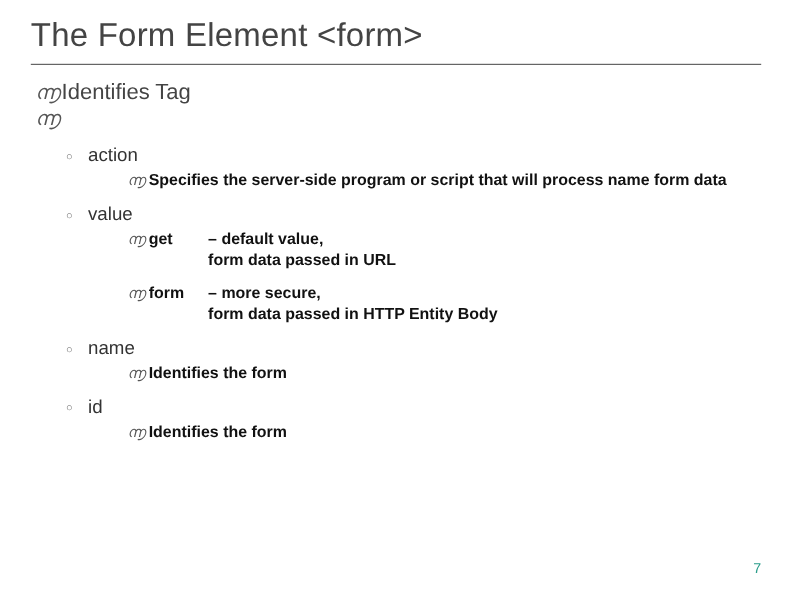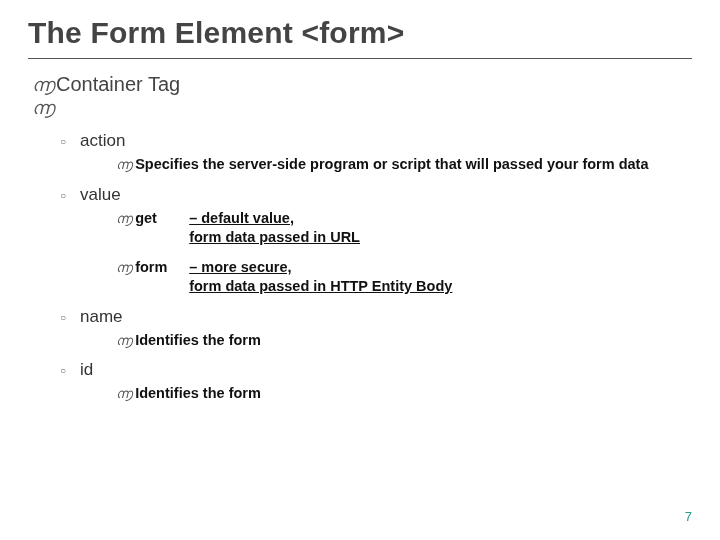"The Form Element <form>" .title { font-weight: 700 -> 400 }
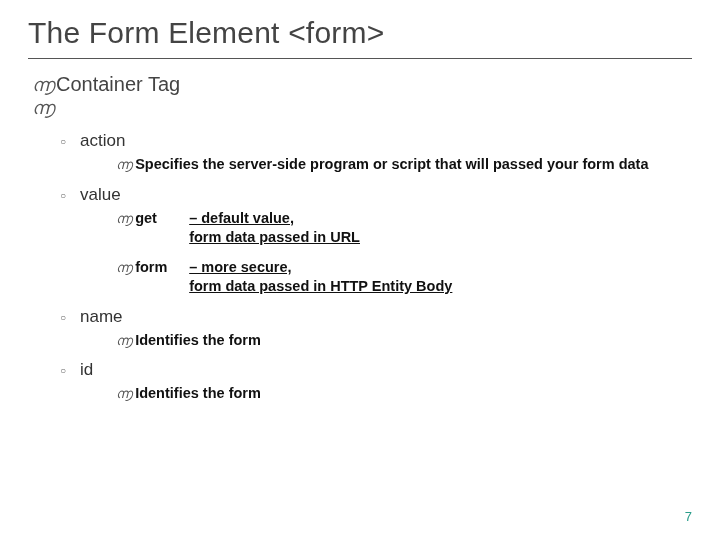"Container Tag" span { text: Container -> Identifies }
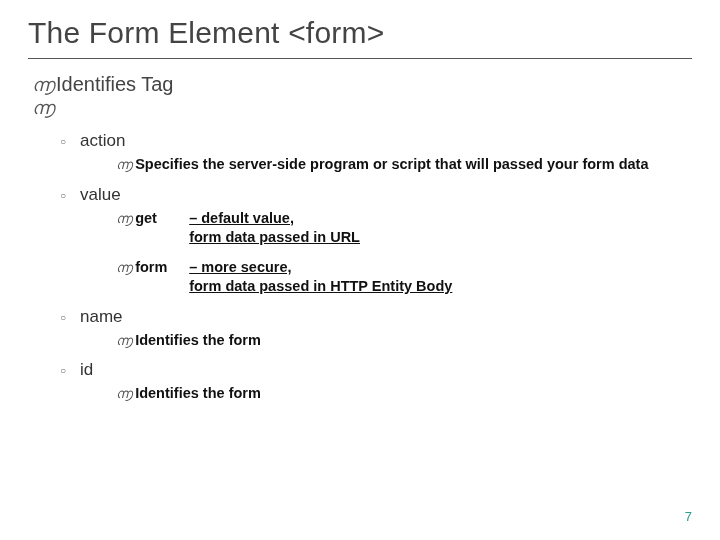"Specifies the server-side program or" span.text { text: passed your -> process name }
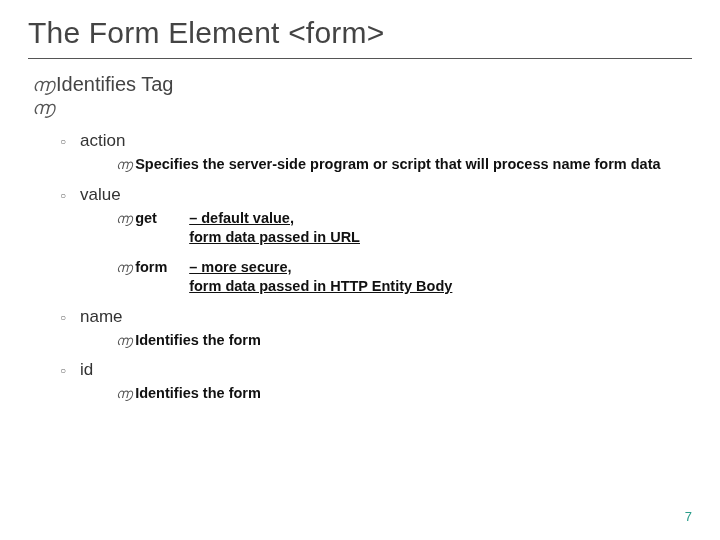"– default value," .kv-val { text-decoration: underline -> none }
